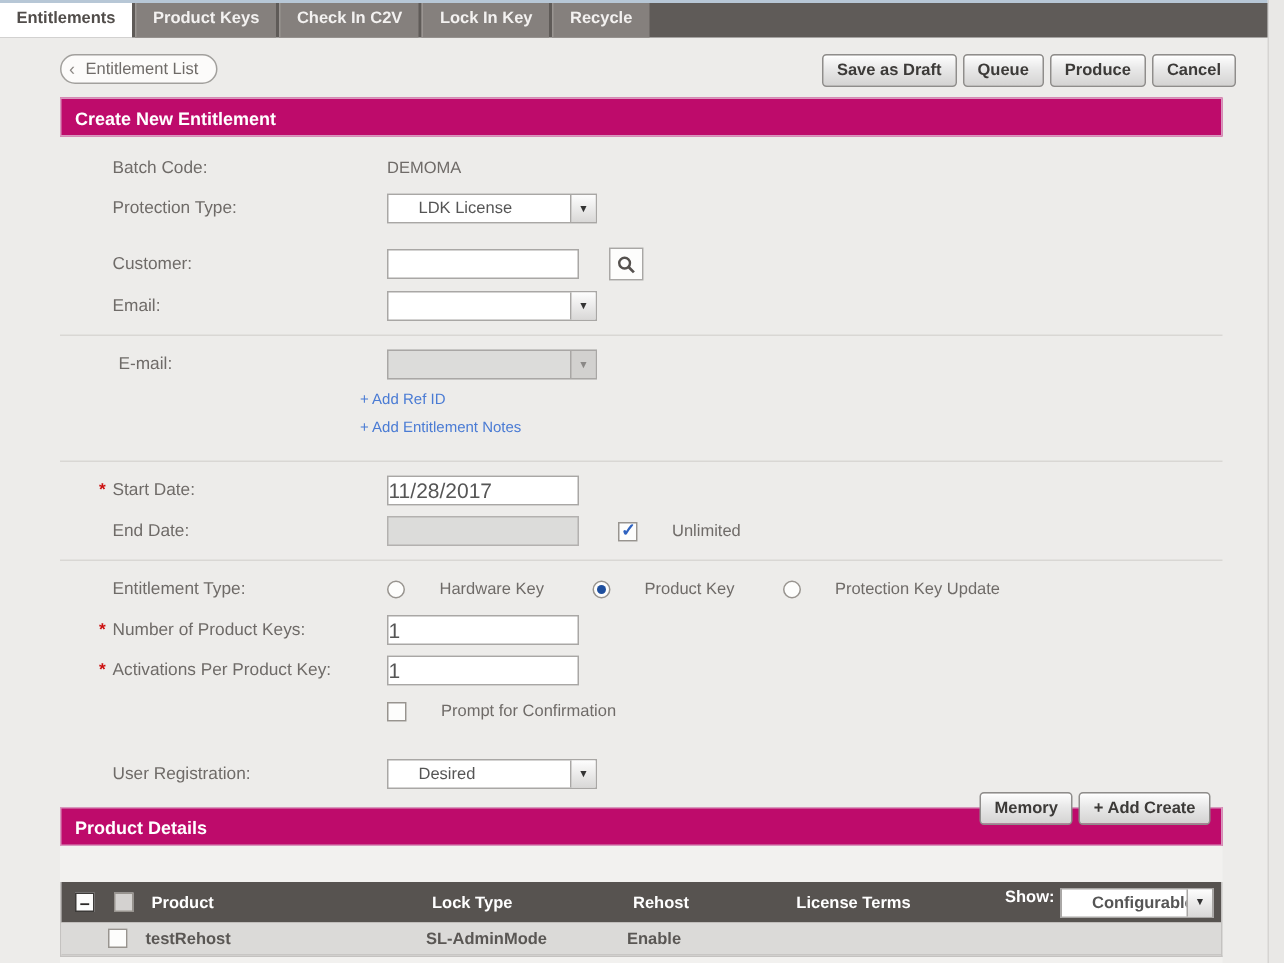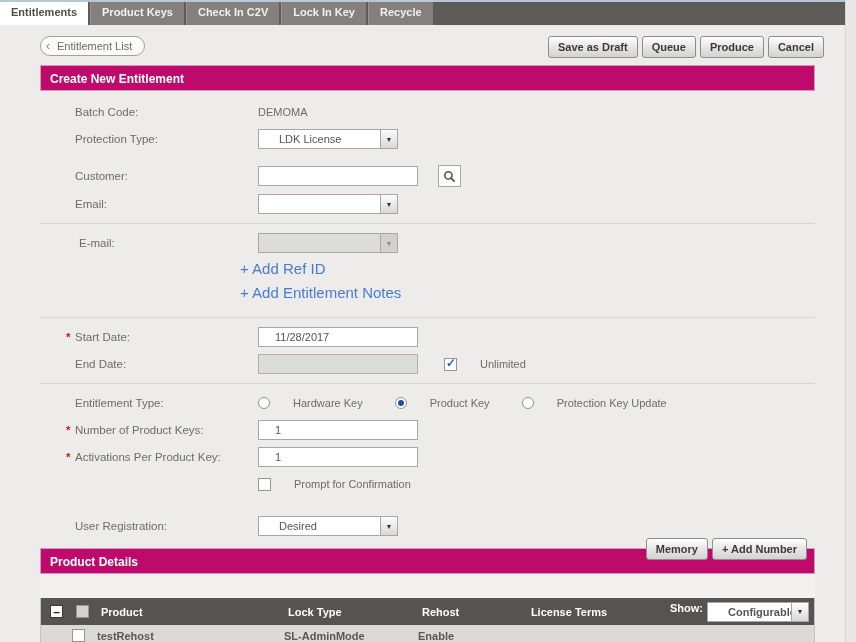"+ Add Ref ID" .link { font-size: 15px -> 10px }
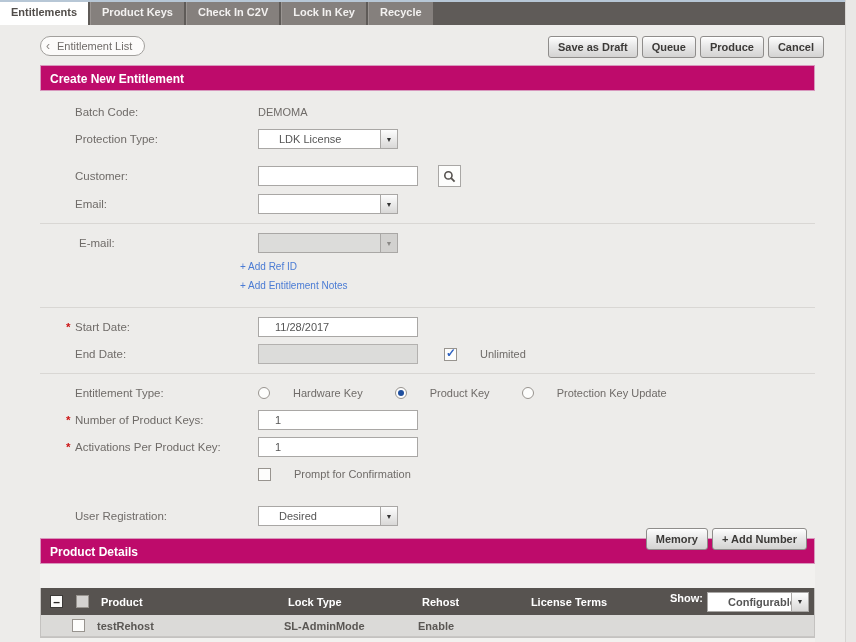"11/28/2017" .tinput { font-size: 11px -> 14px; padding: 0 16px -> 0 0; width: 160px -> 128px }
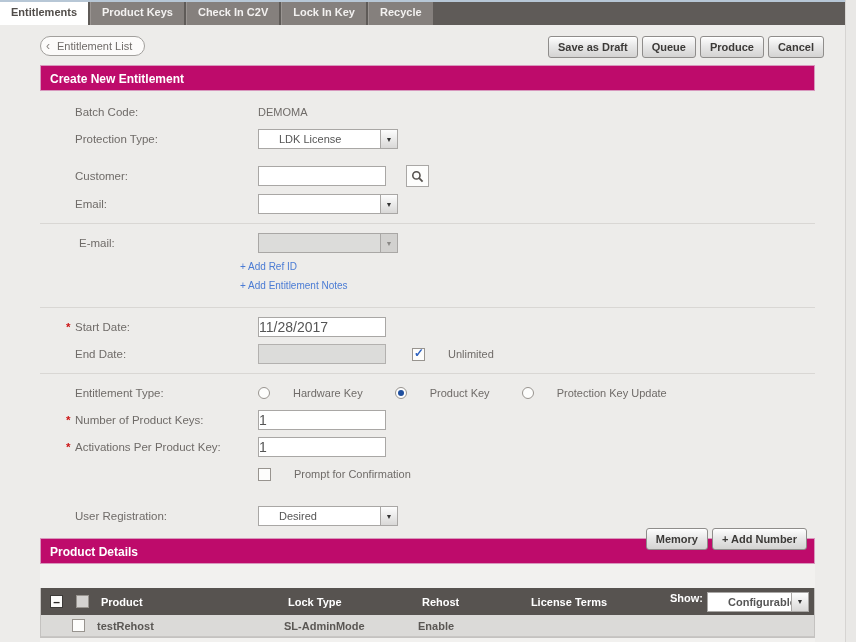"+ Add Number" button.btn { text: Number -> Create }
